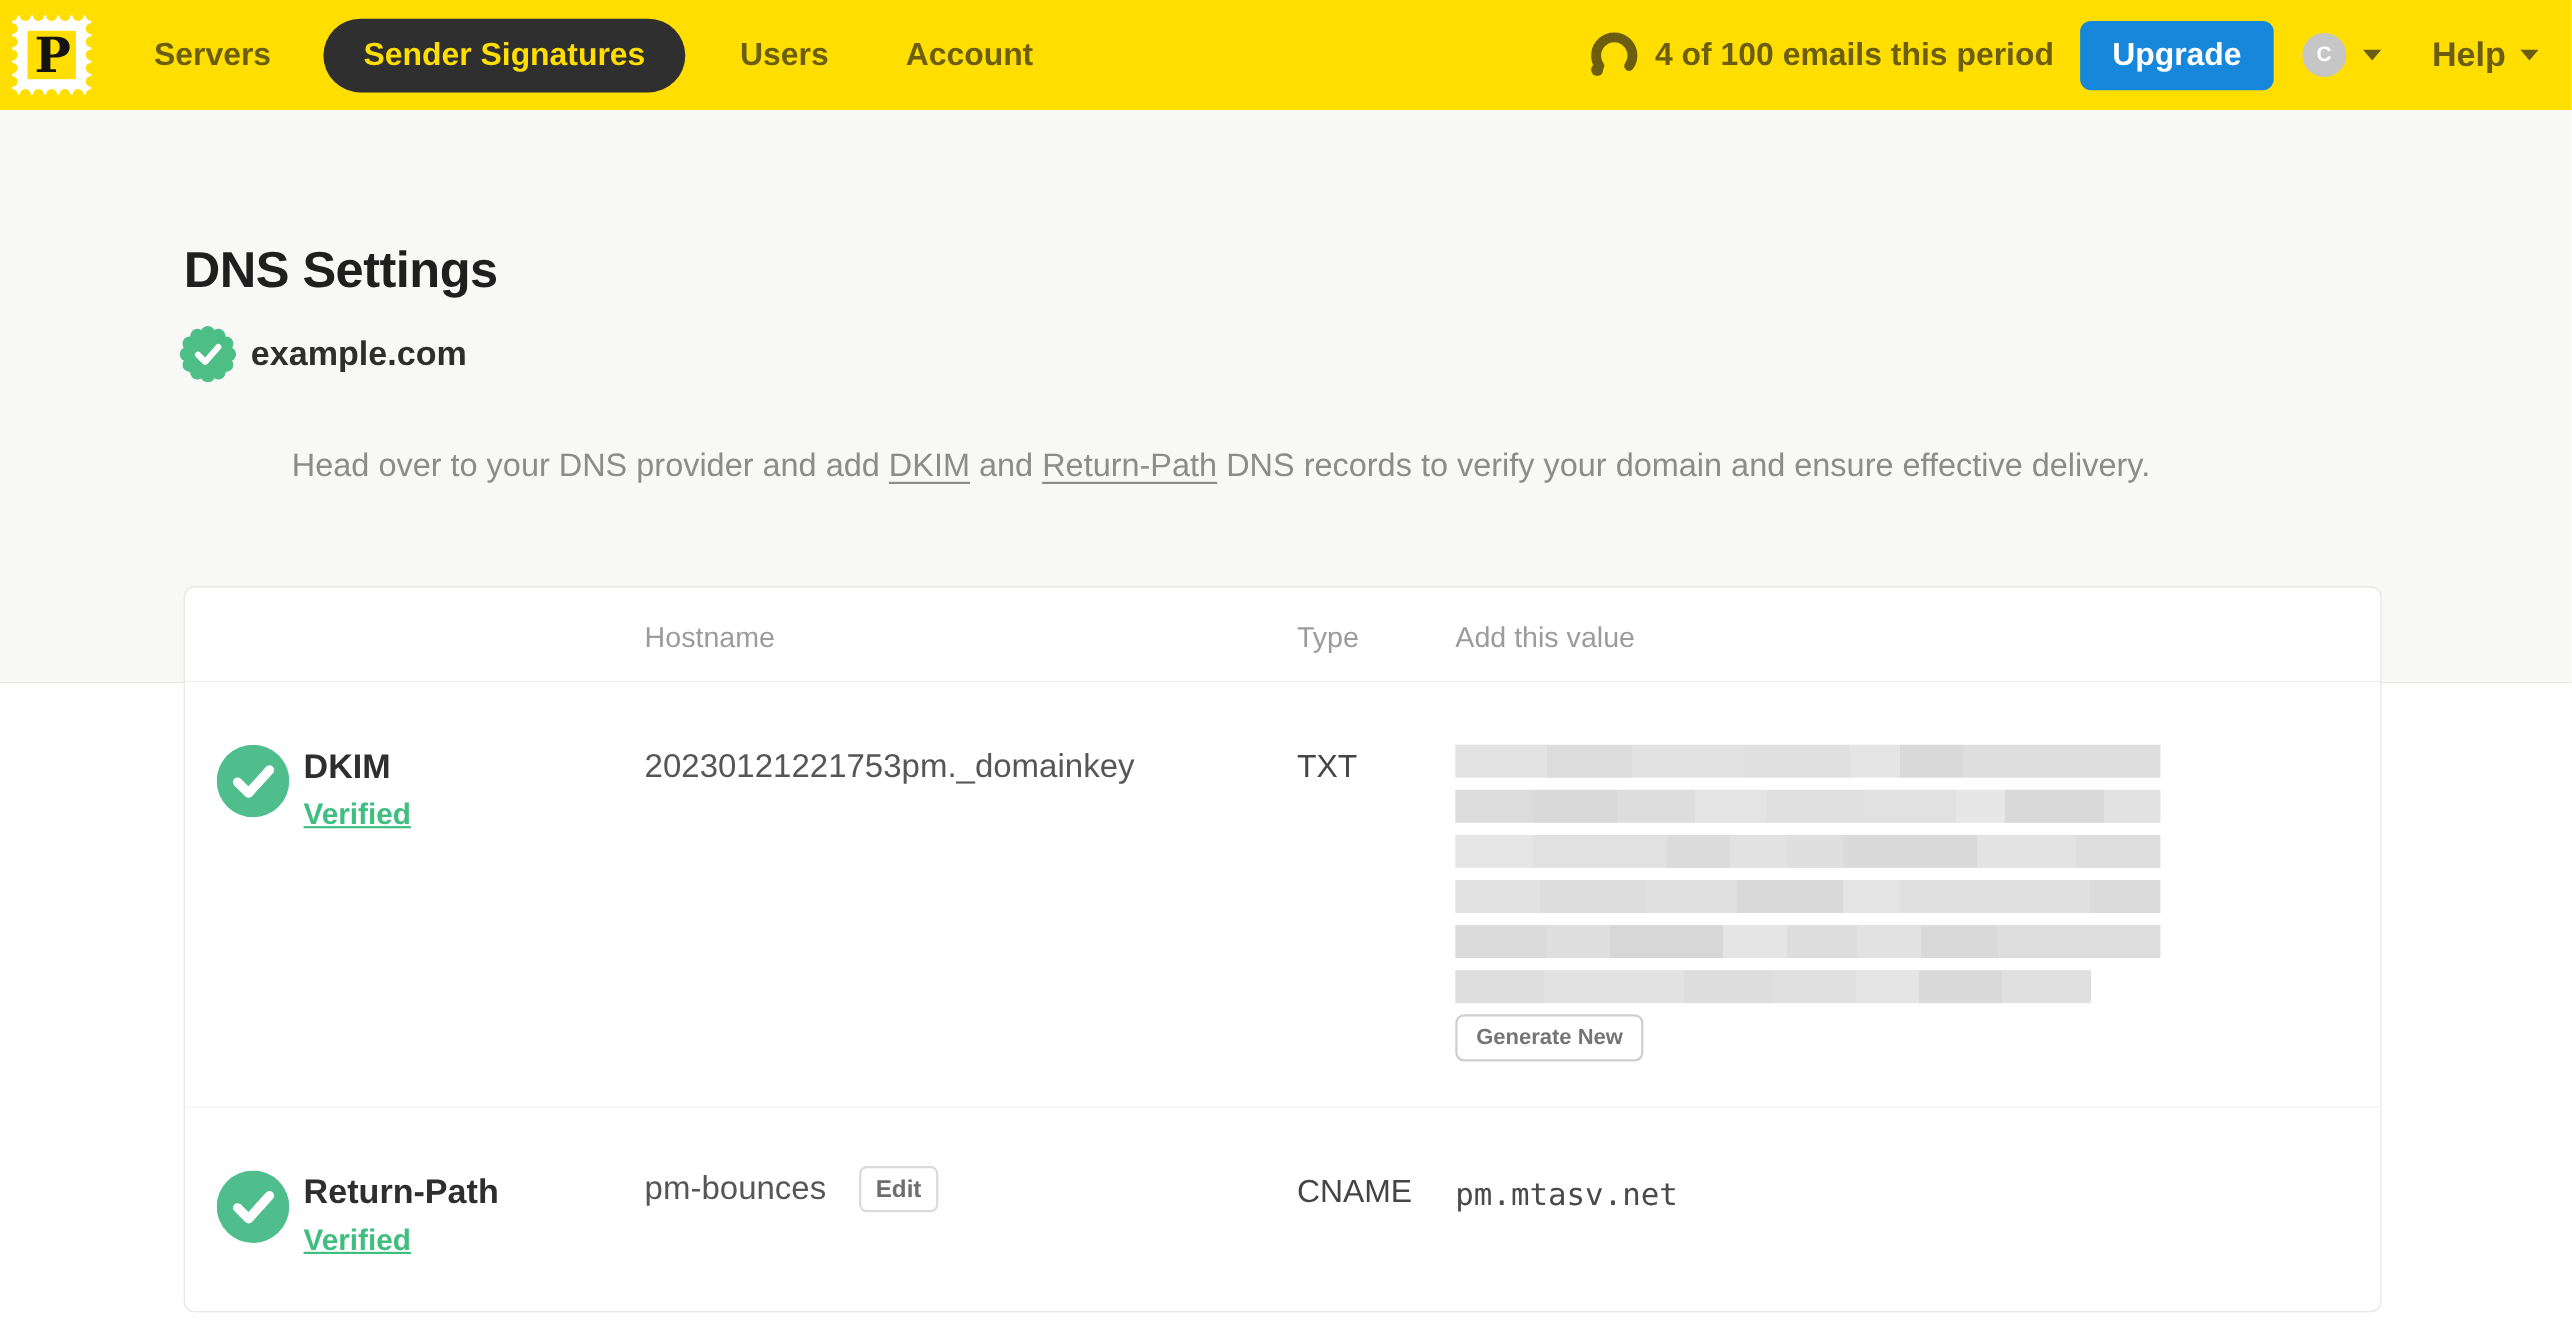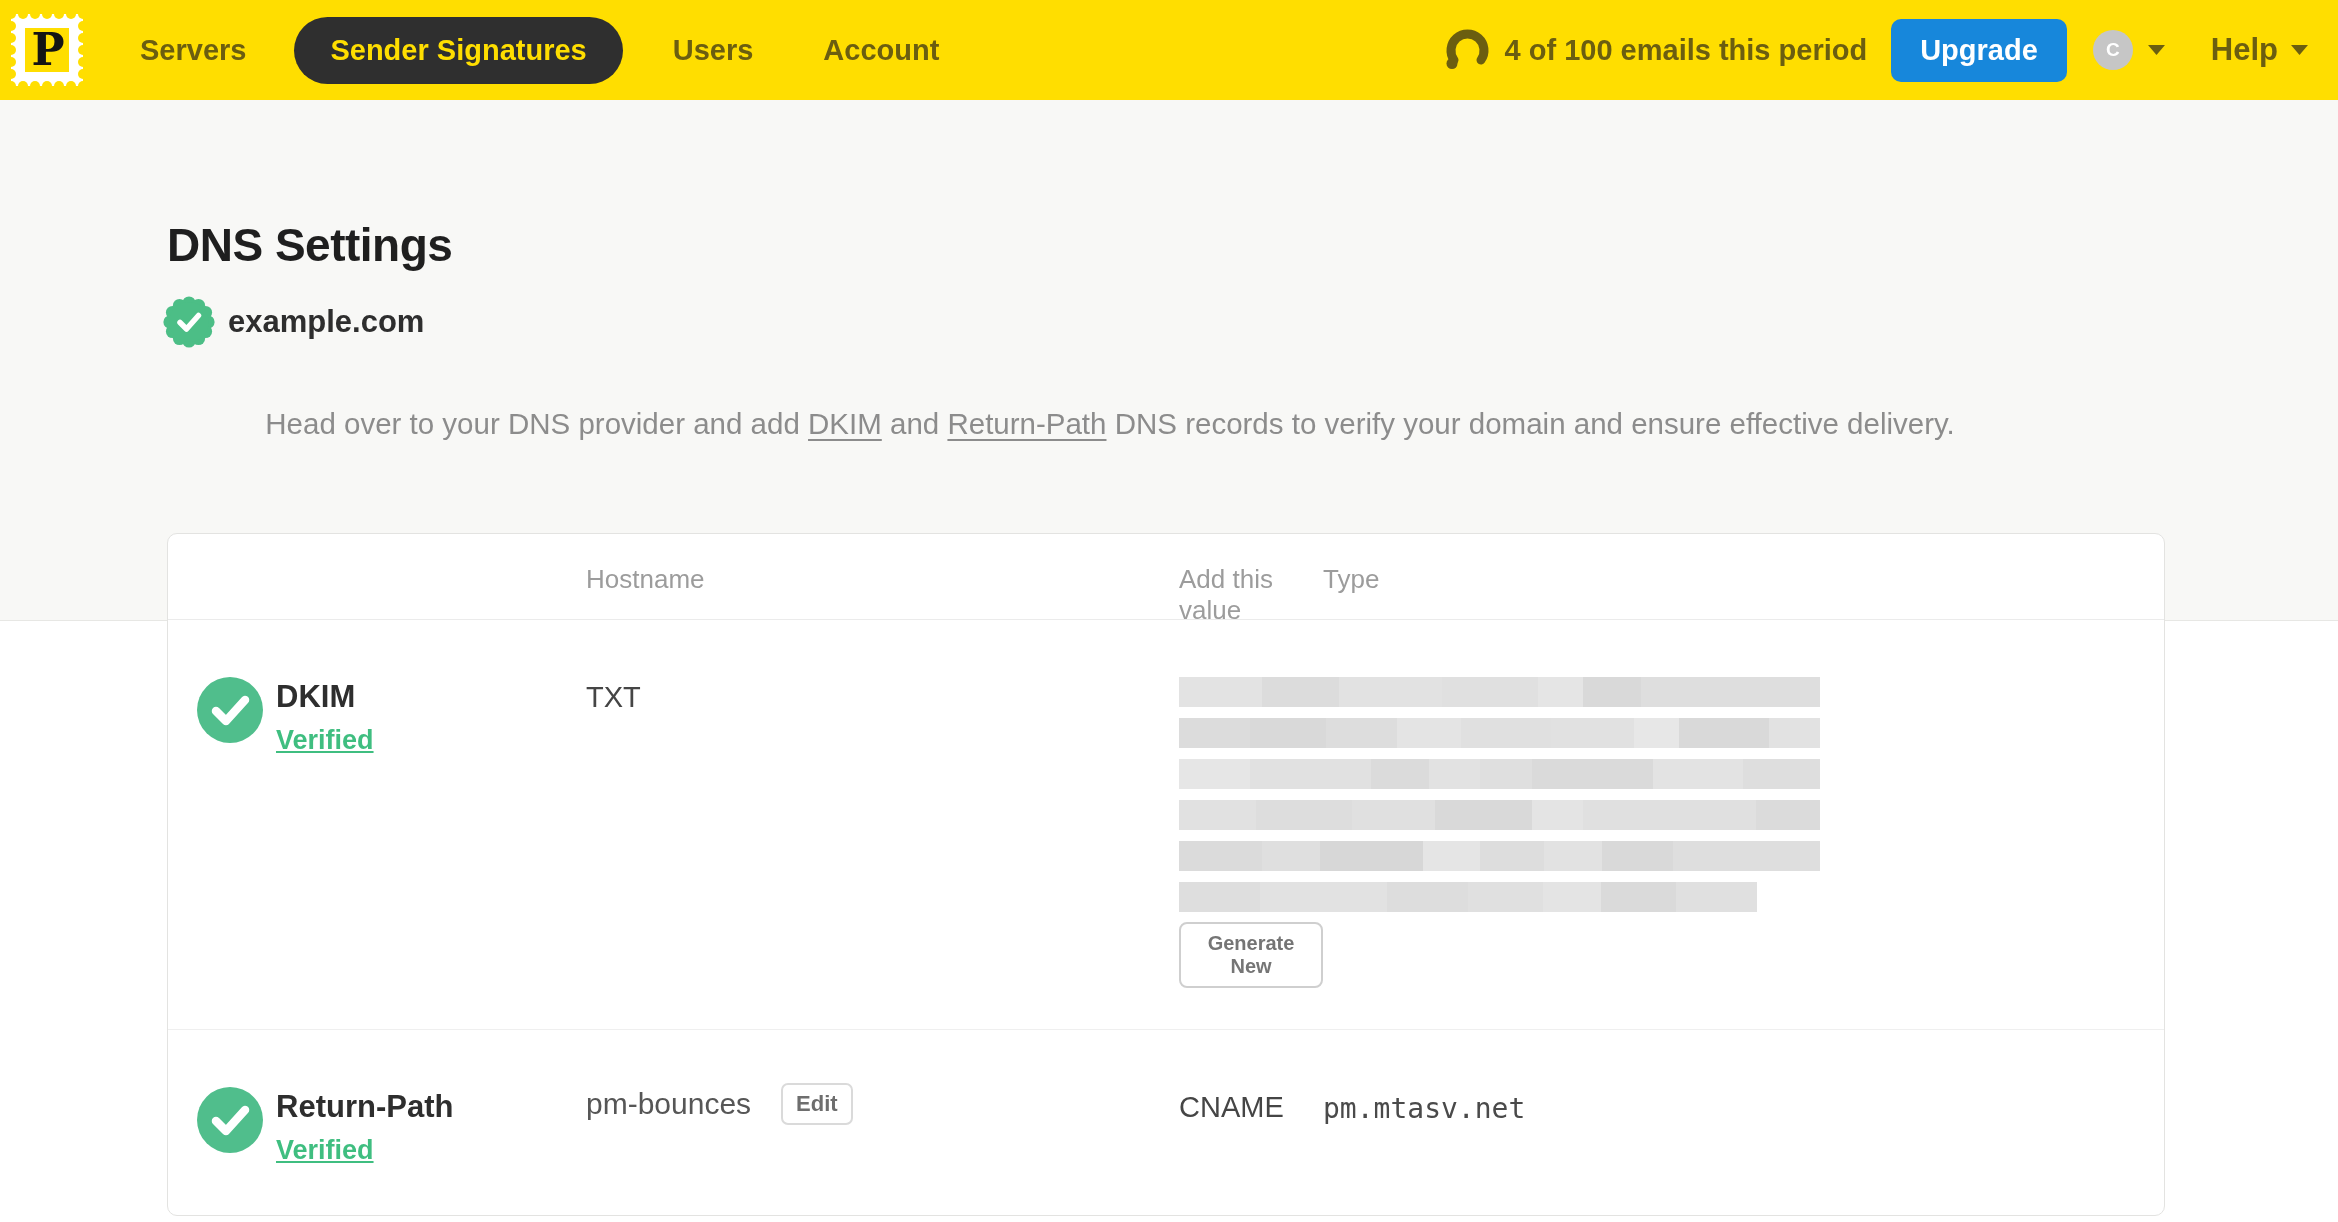"Add this value" div.th { order: before "Type" -> after "Type" }
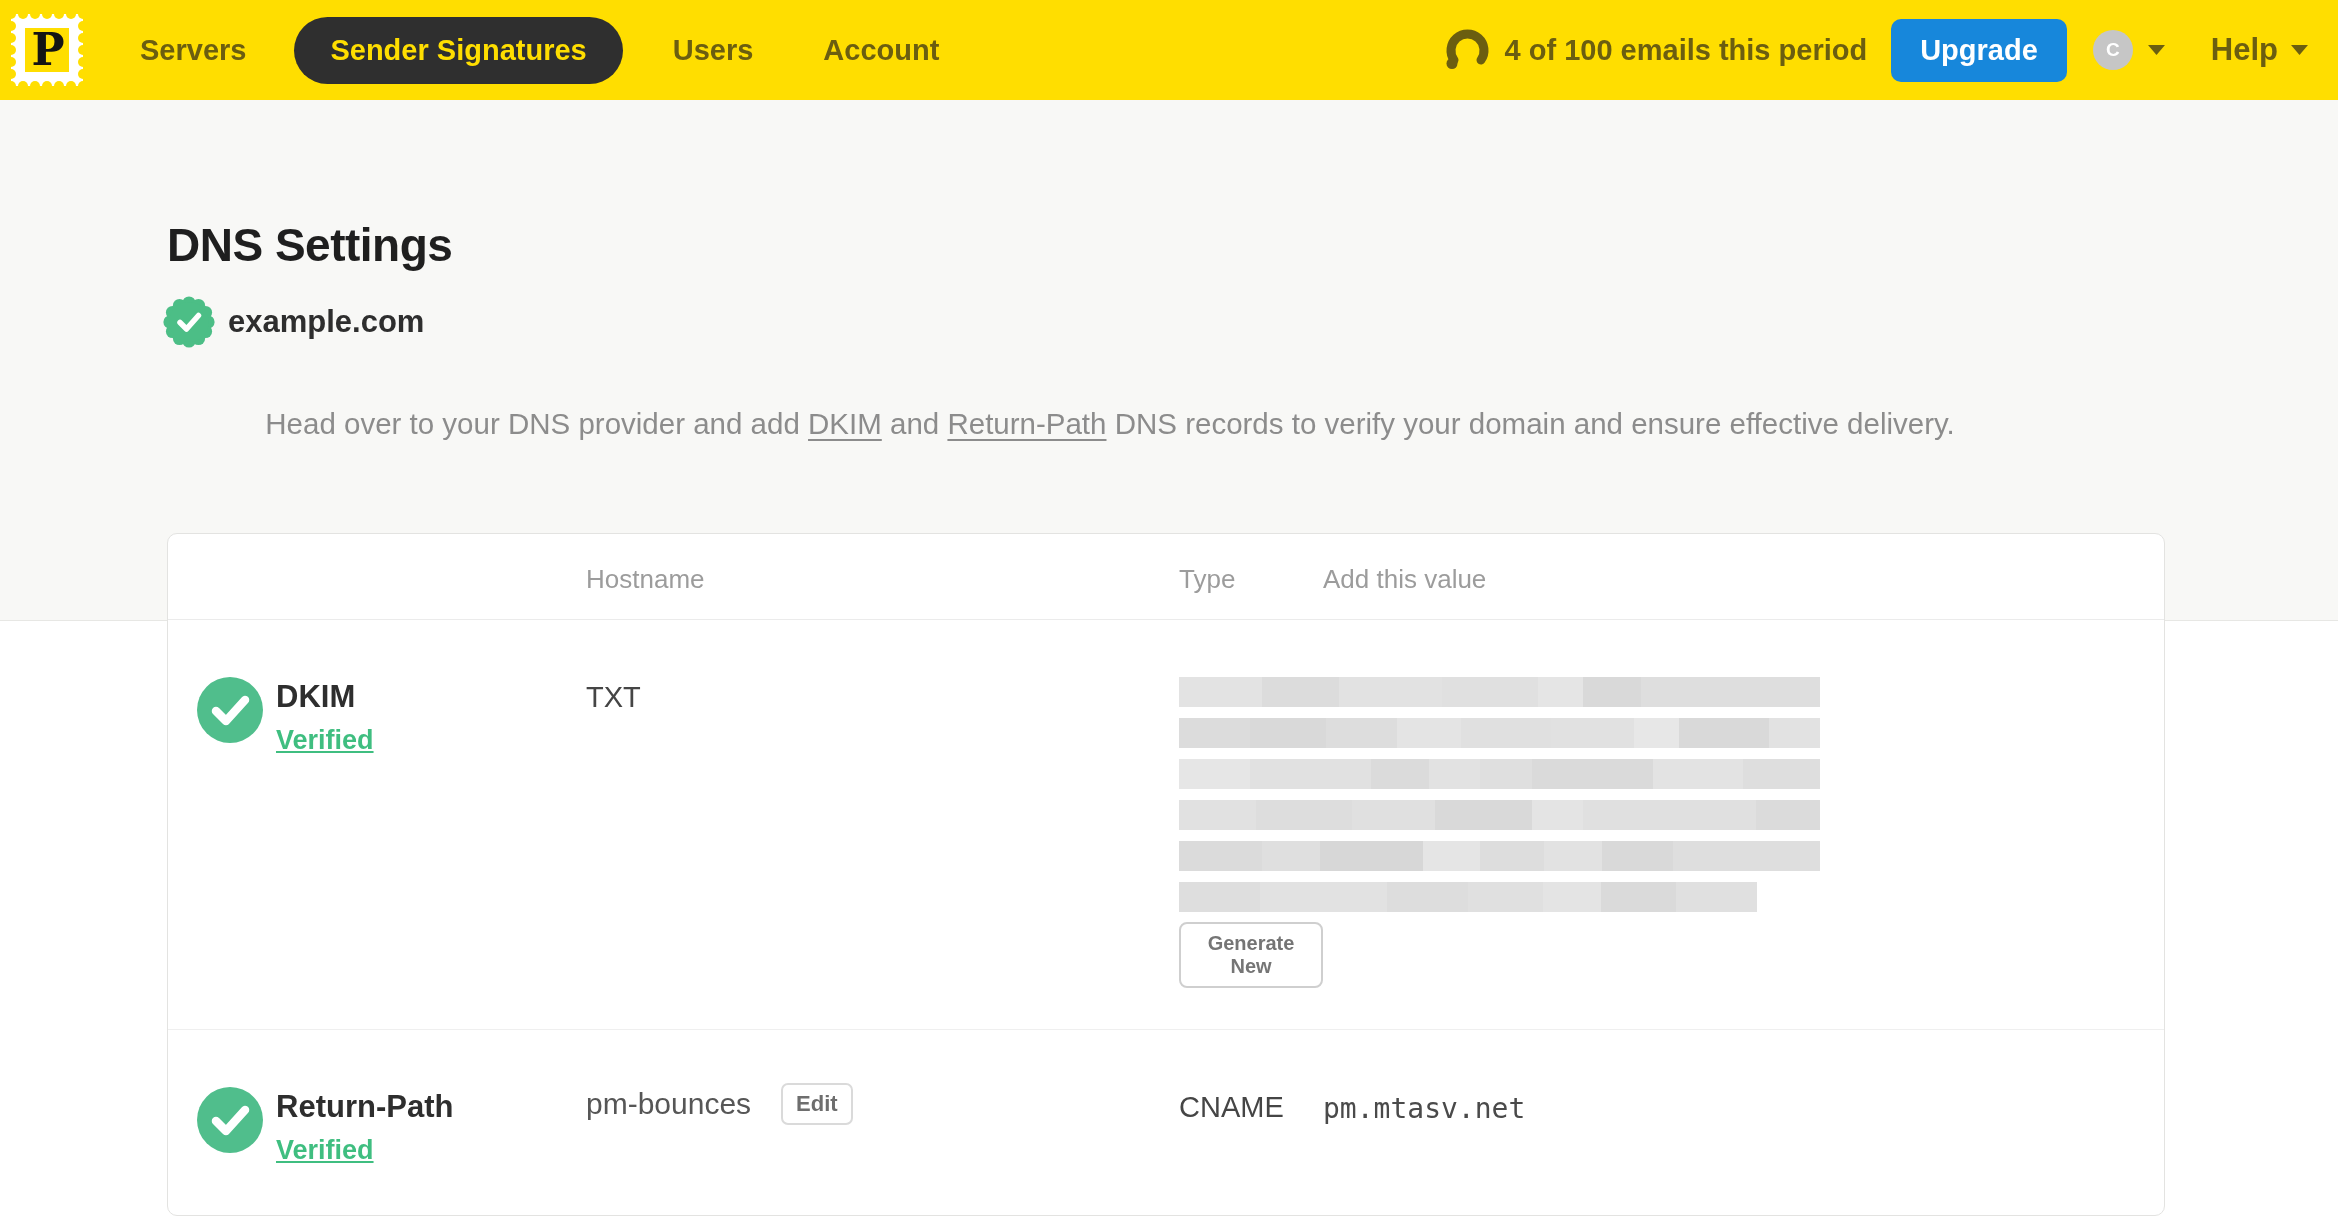"20230121221753pm._domainkey" div.cell-host { html: none -> <div>20230121221753pm._domainkey</div> }
